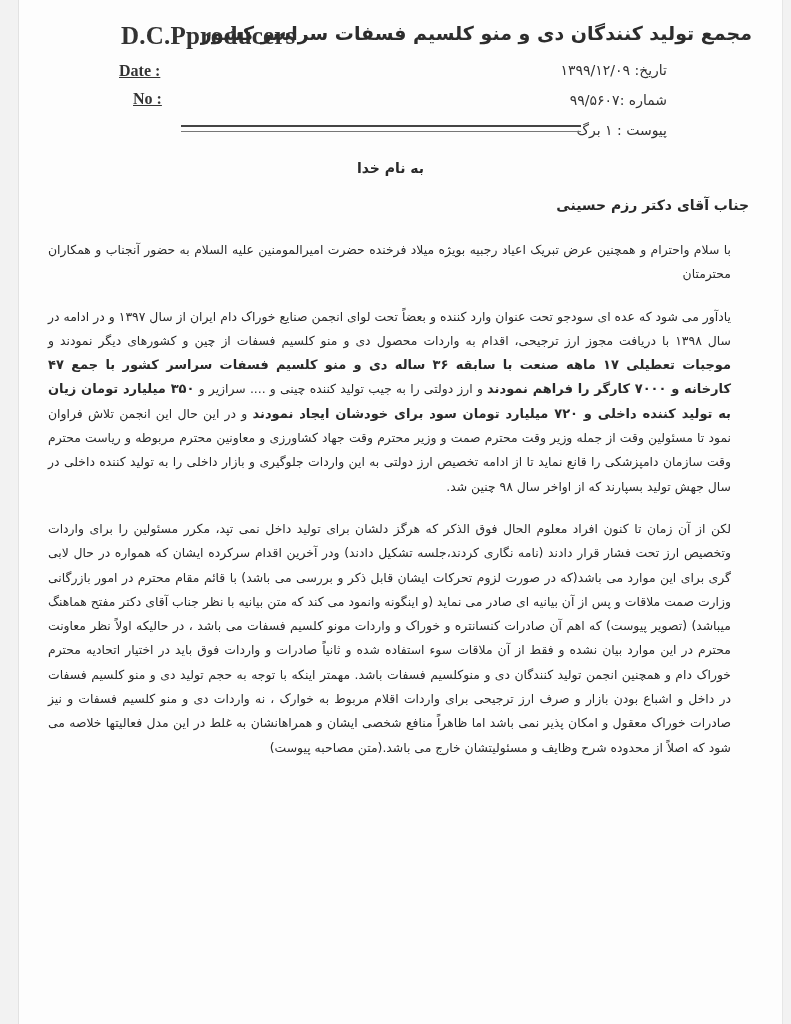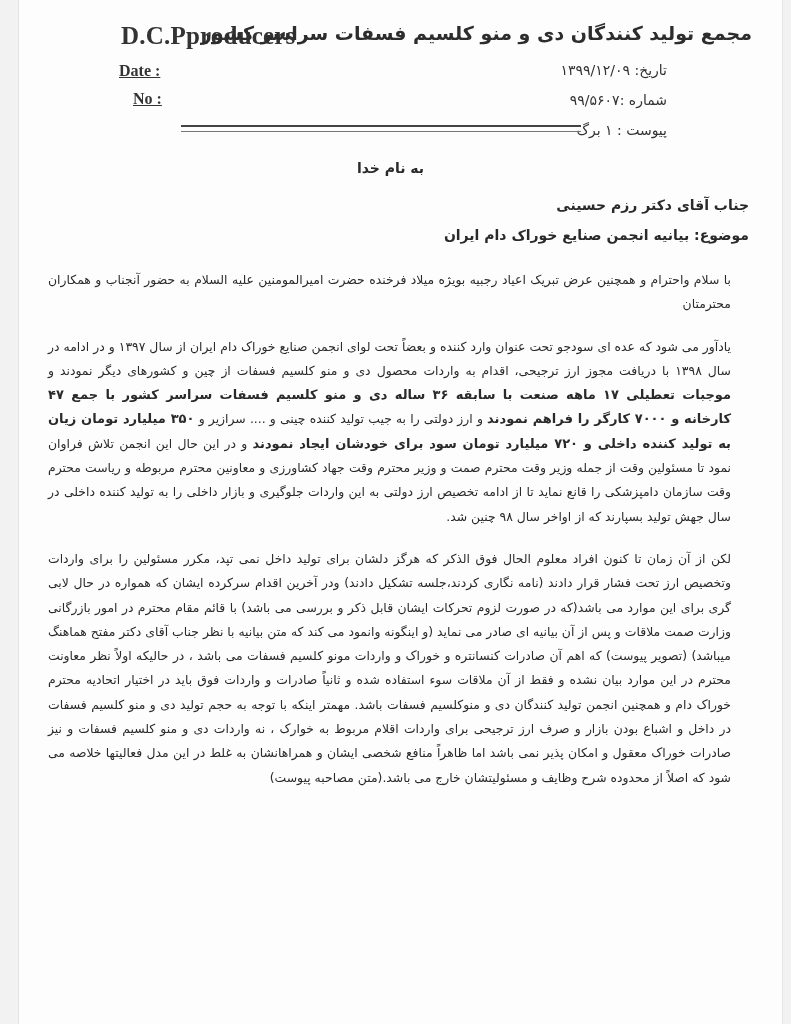"موضوع: بیانیه انجمن صنایع خوراک" div.subject { html: <div>موضوع: بیانیه انجمن صنایع خوراک دام ایران</div> -> none }
